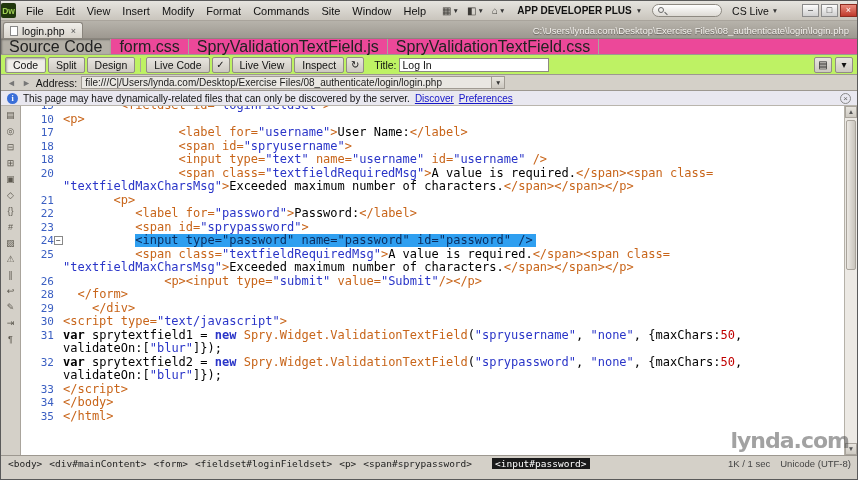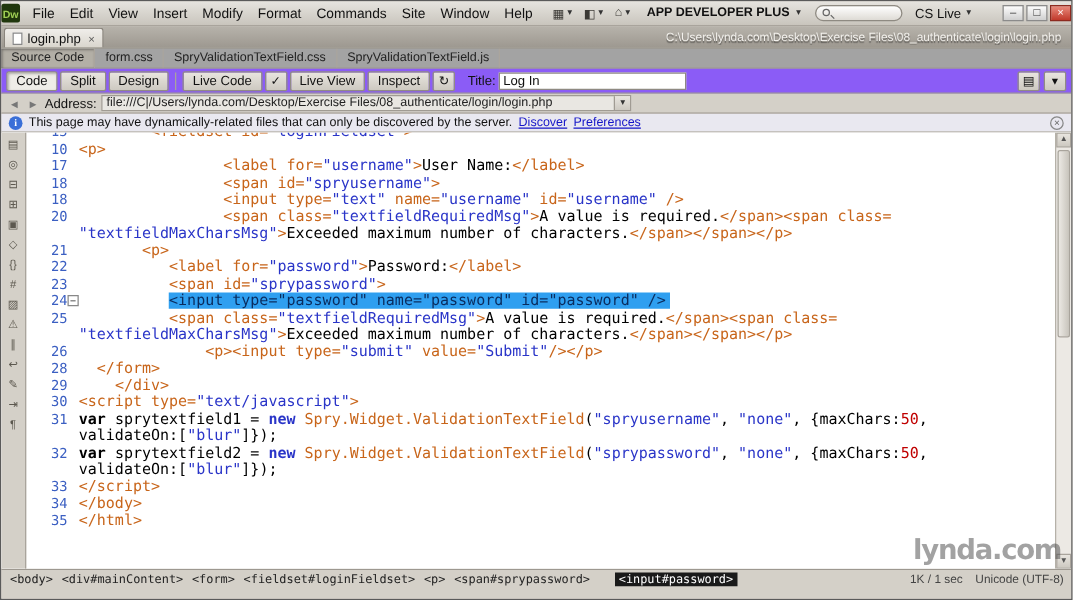"Source Code" .relbar { background: #a3a3a3 -> #ec4899; font-size: 10px -> 16px }
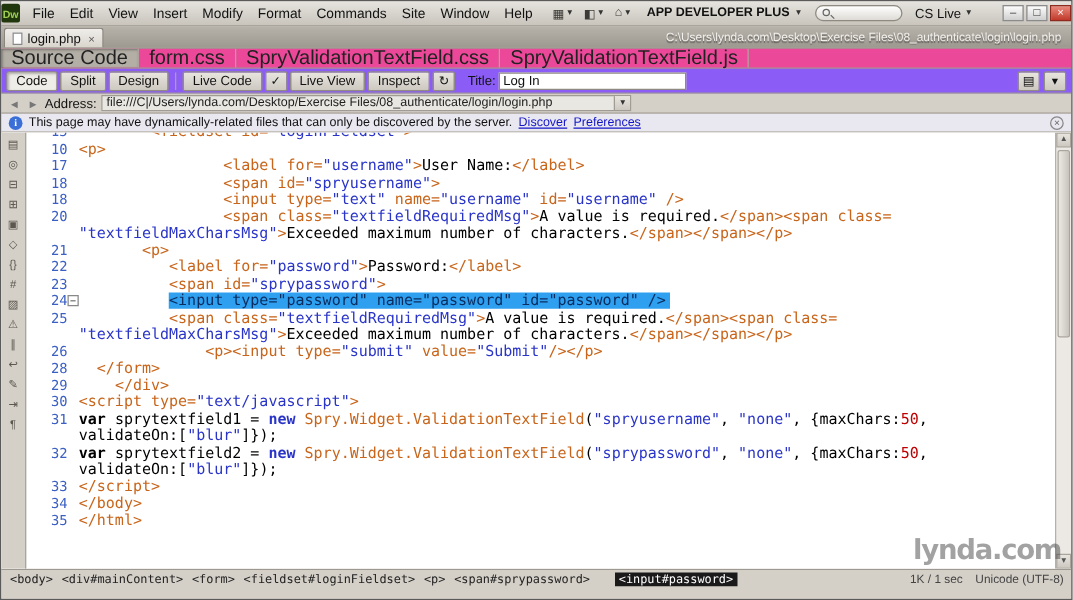"SpryValidationTextField.css" div.rel-item { order: before "SpryValidationTextField.js" -> after "SpryValidationTextField.js" }
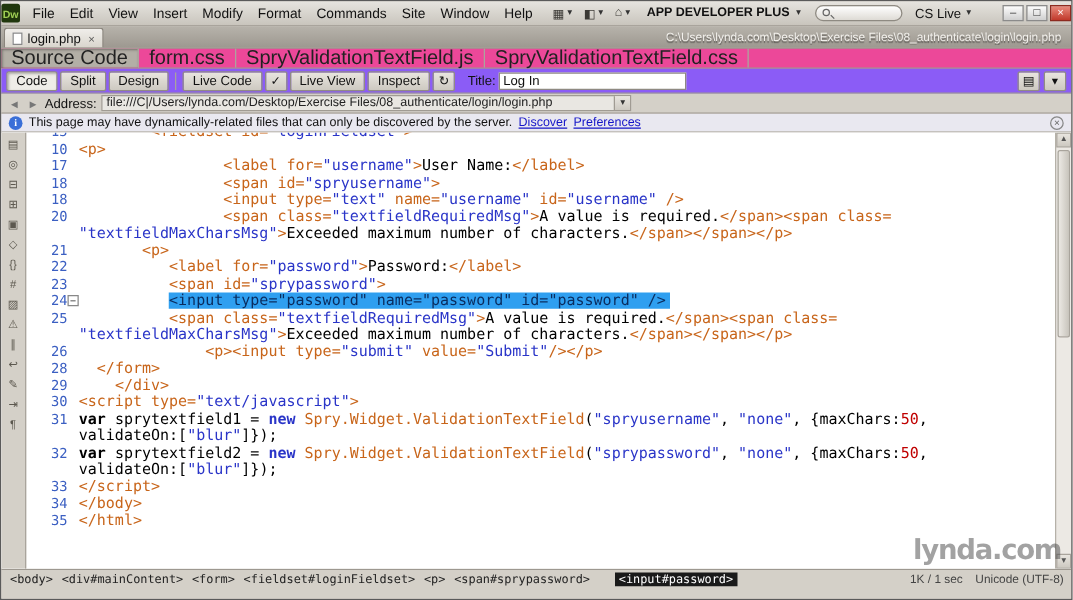"Code" .toolbar { background: #8b5cf6 -> #bef264 }
